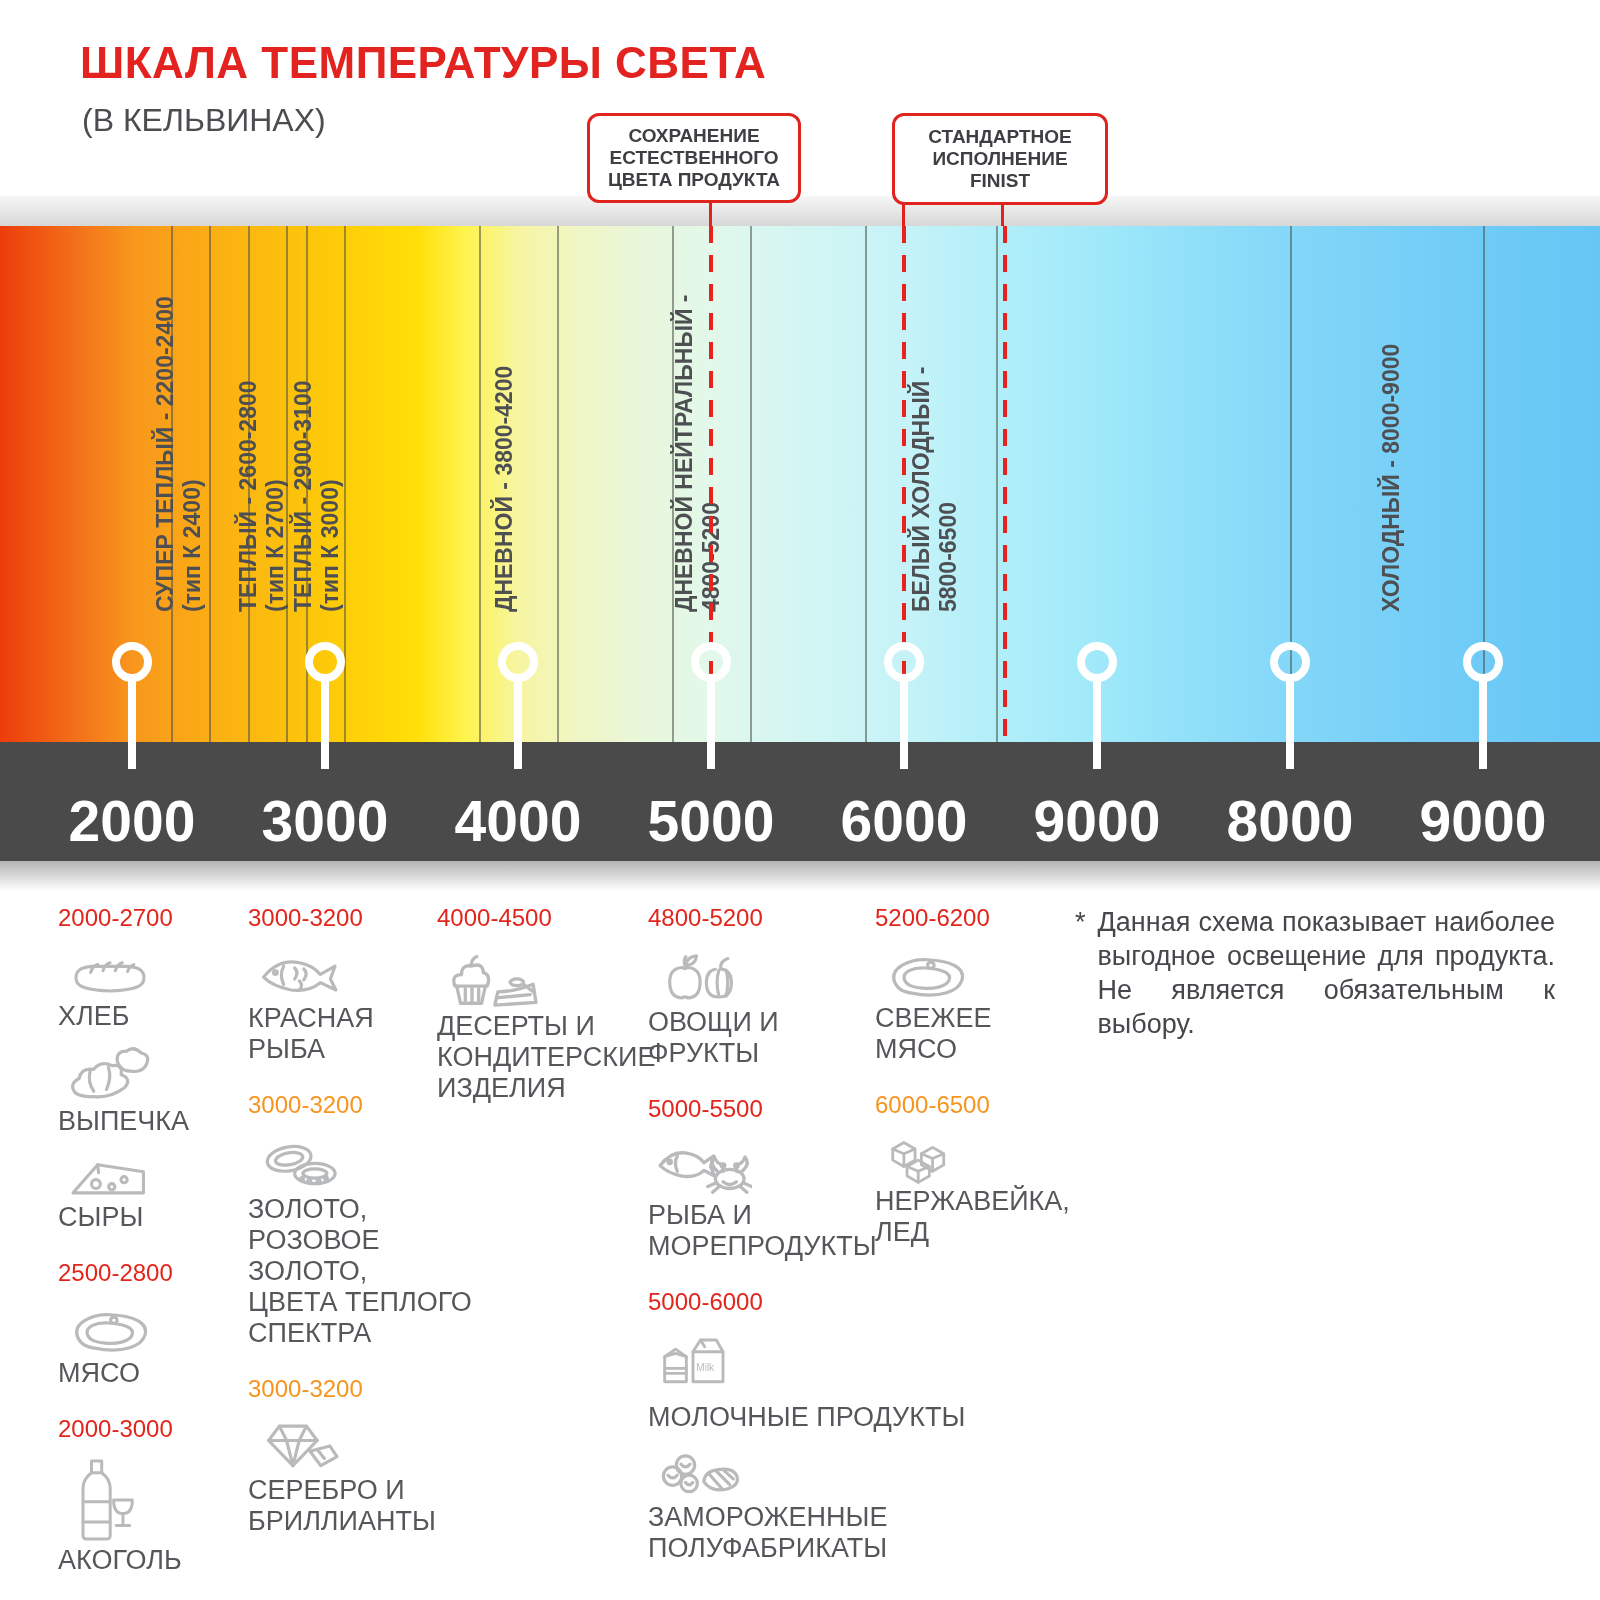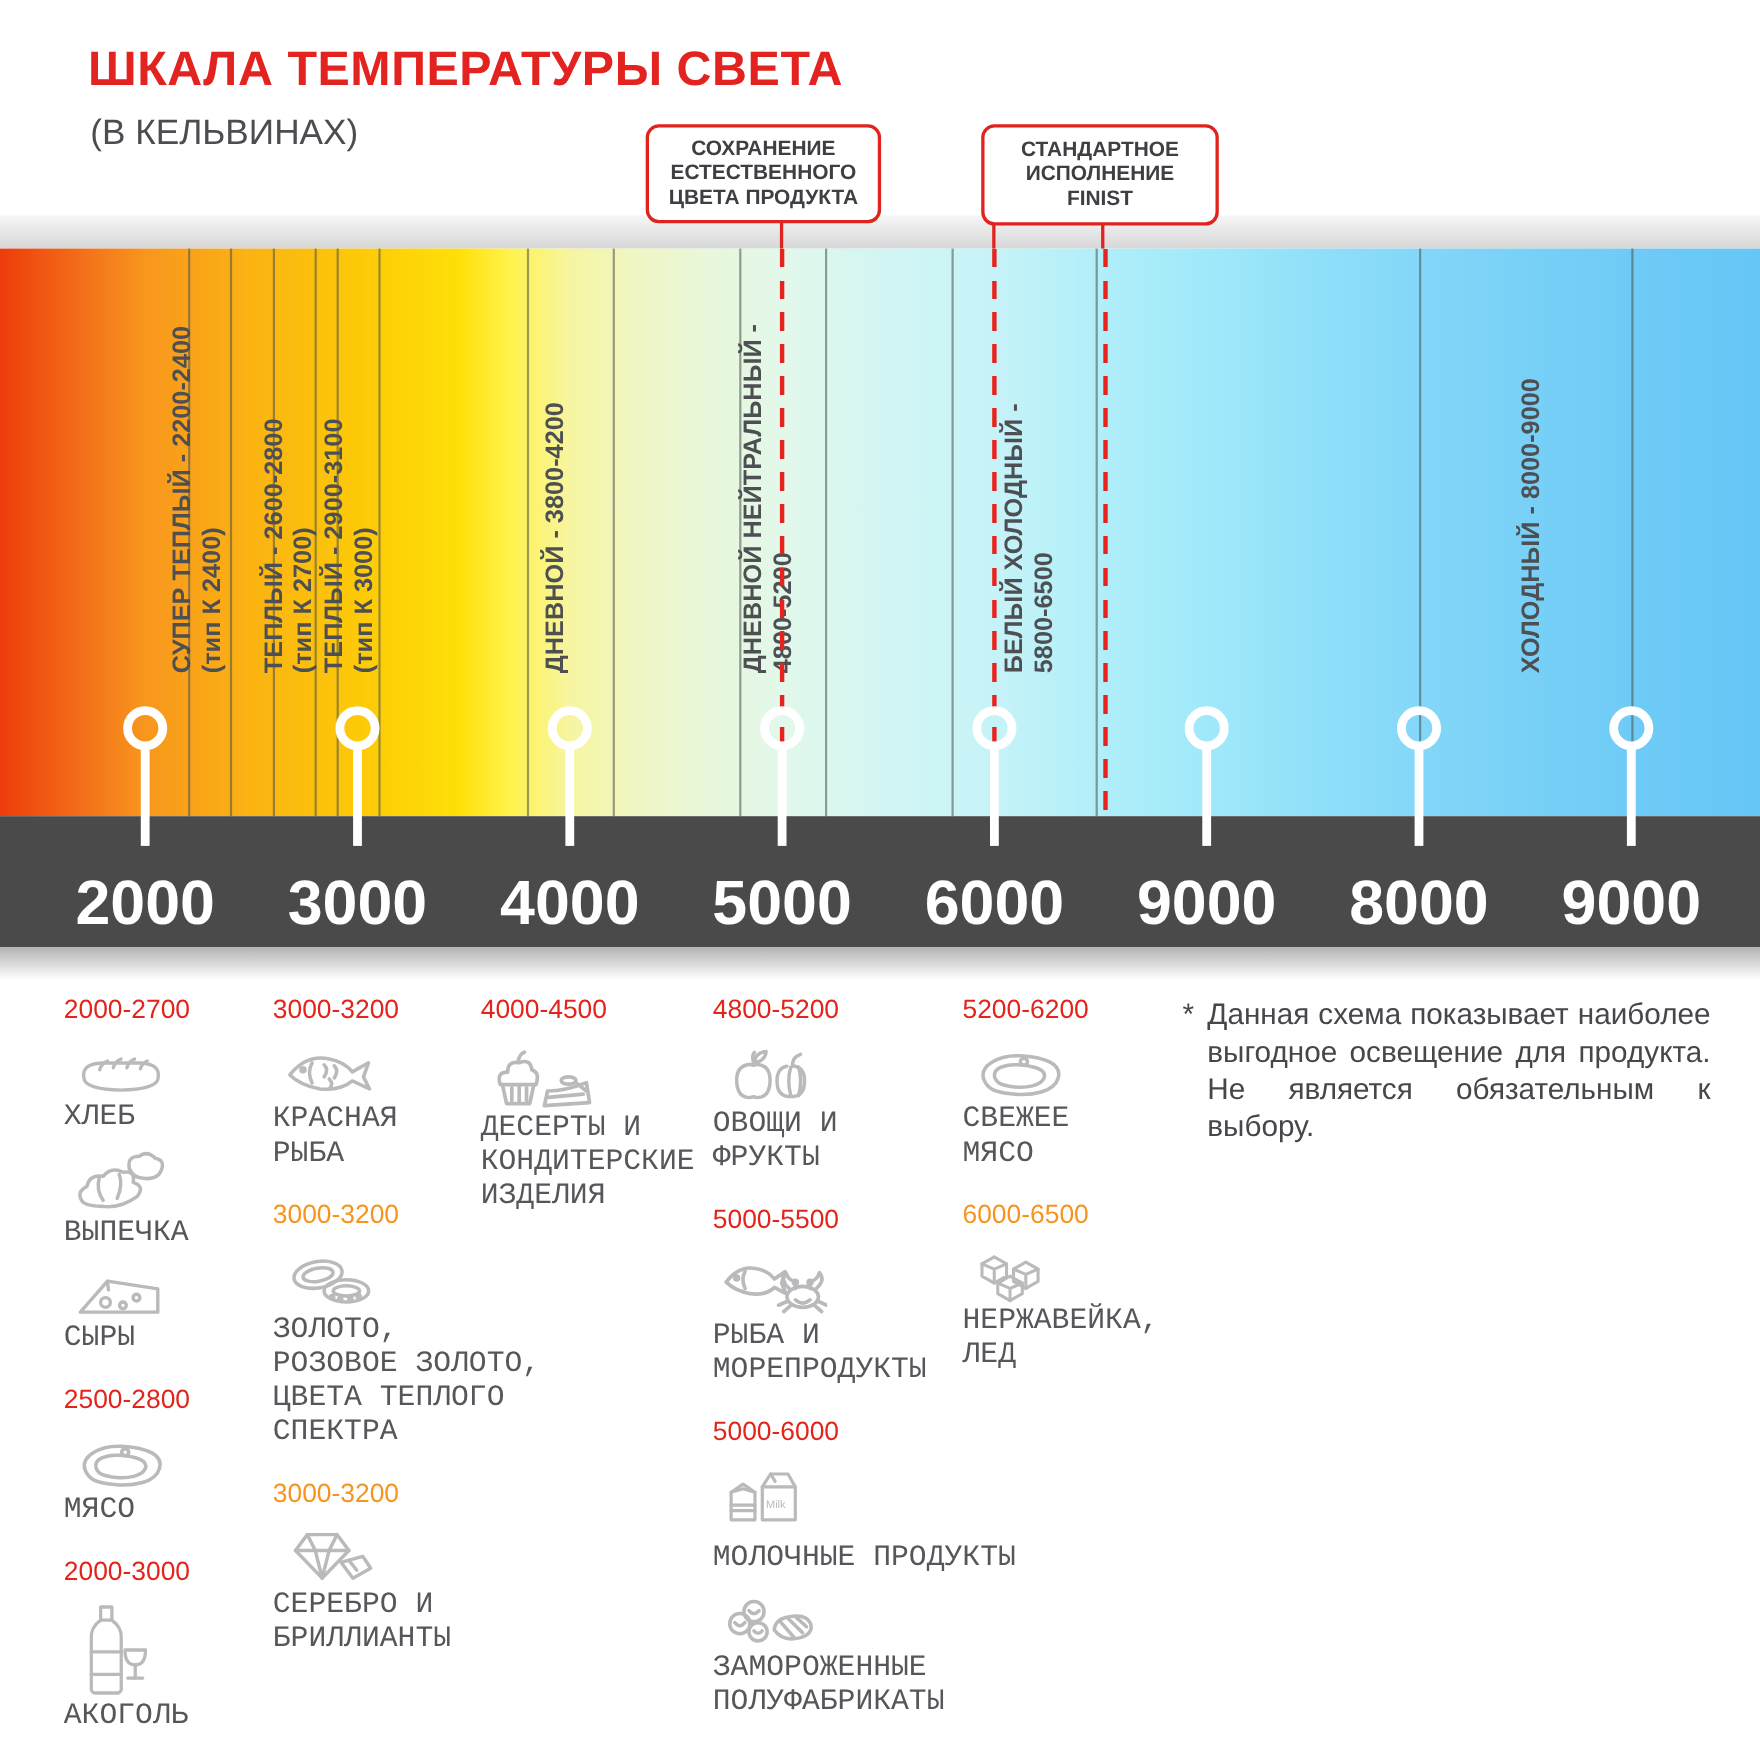"ХЛЕБ" .item { font-family: Liberation Mono, monospace -> none }
